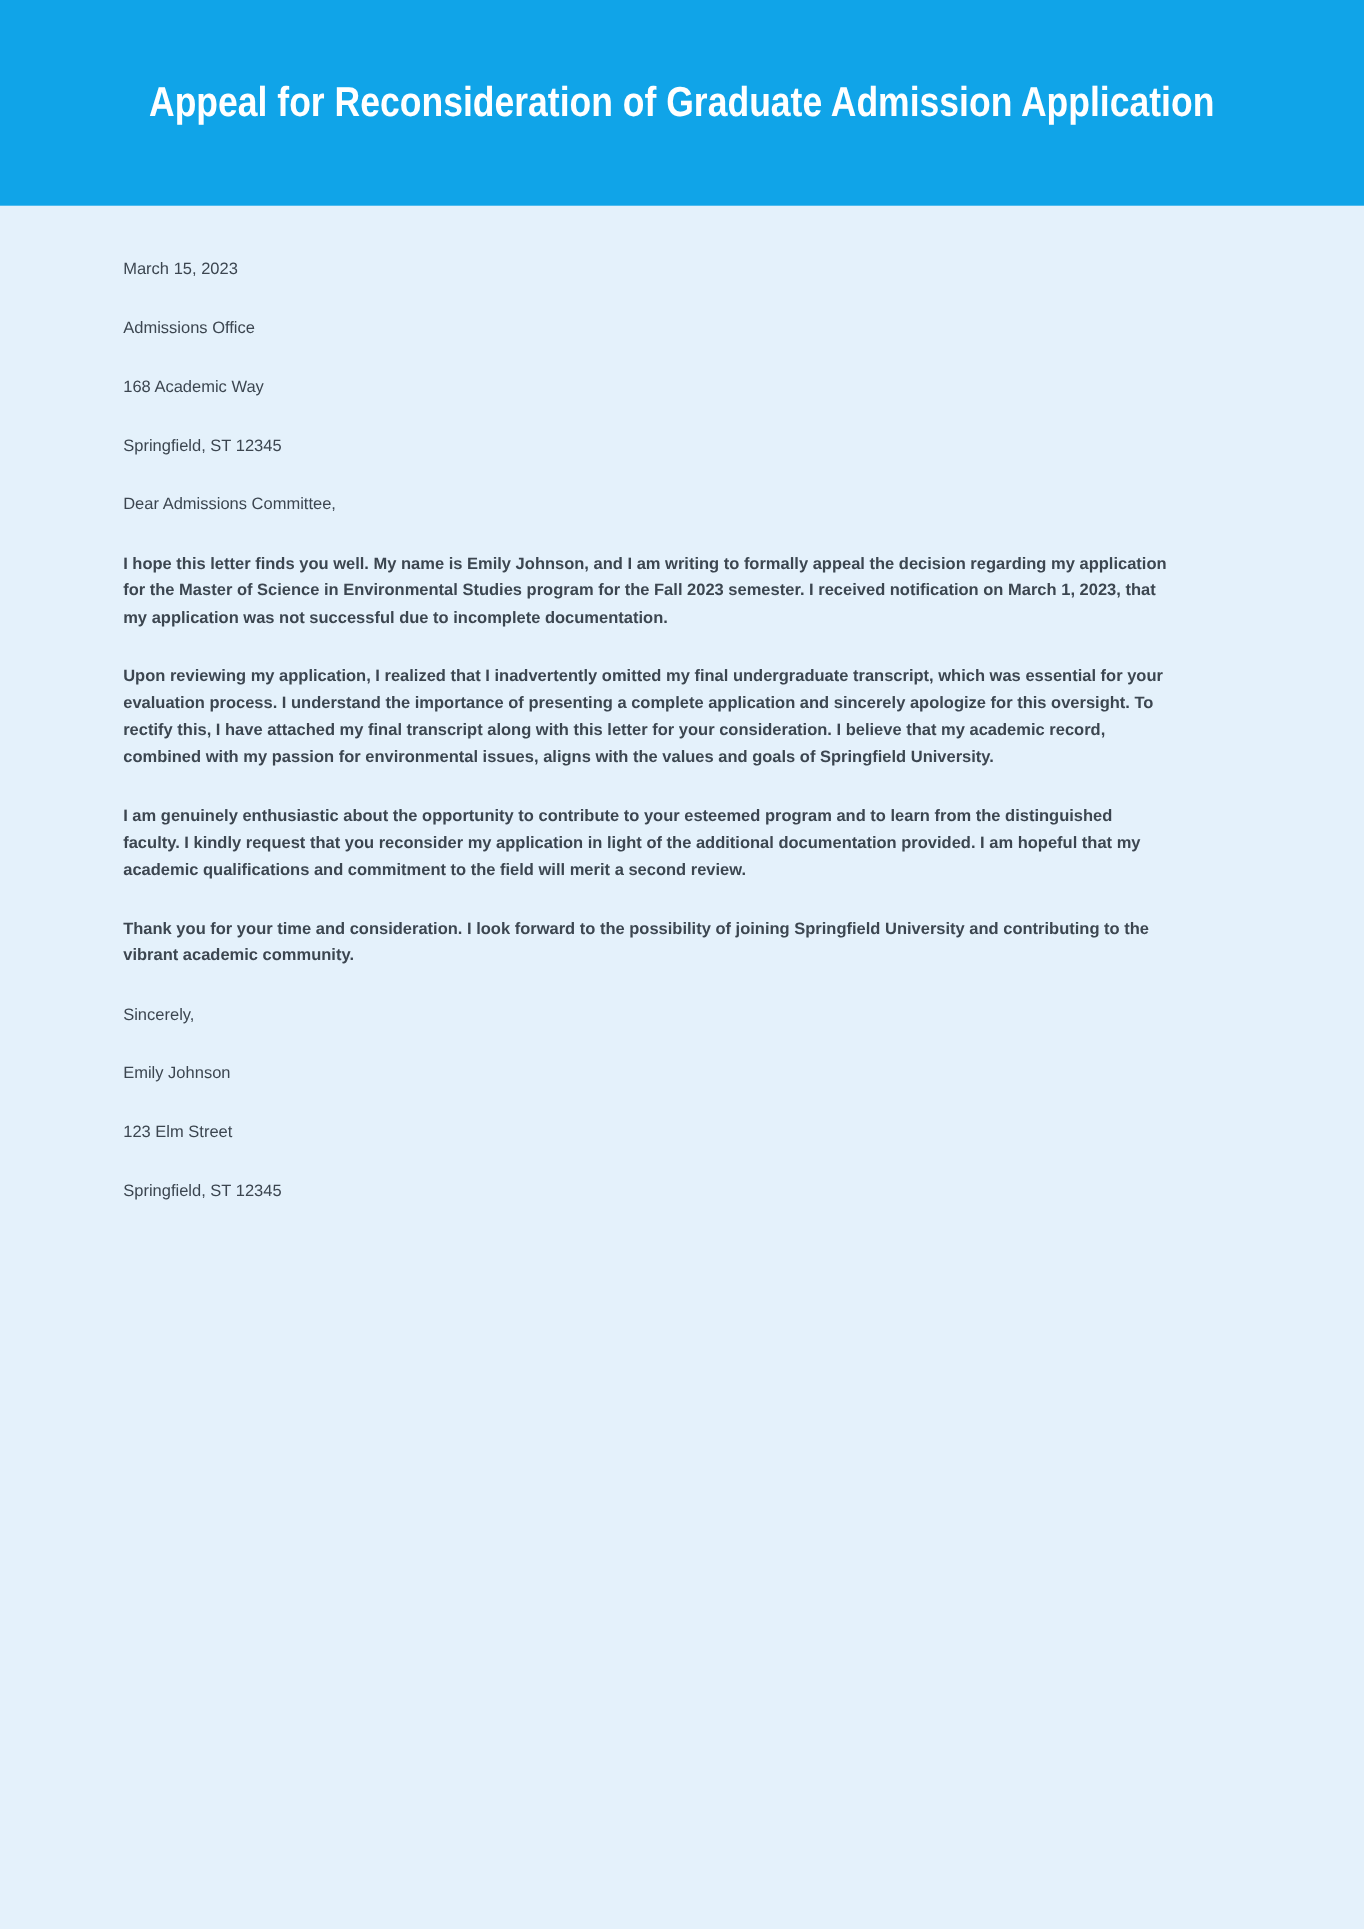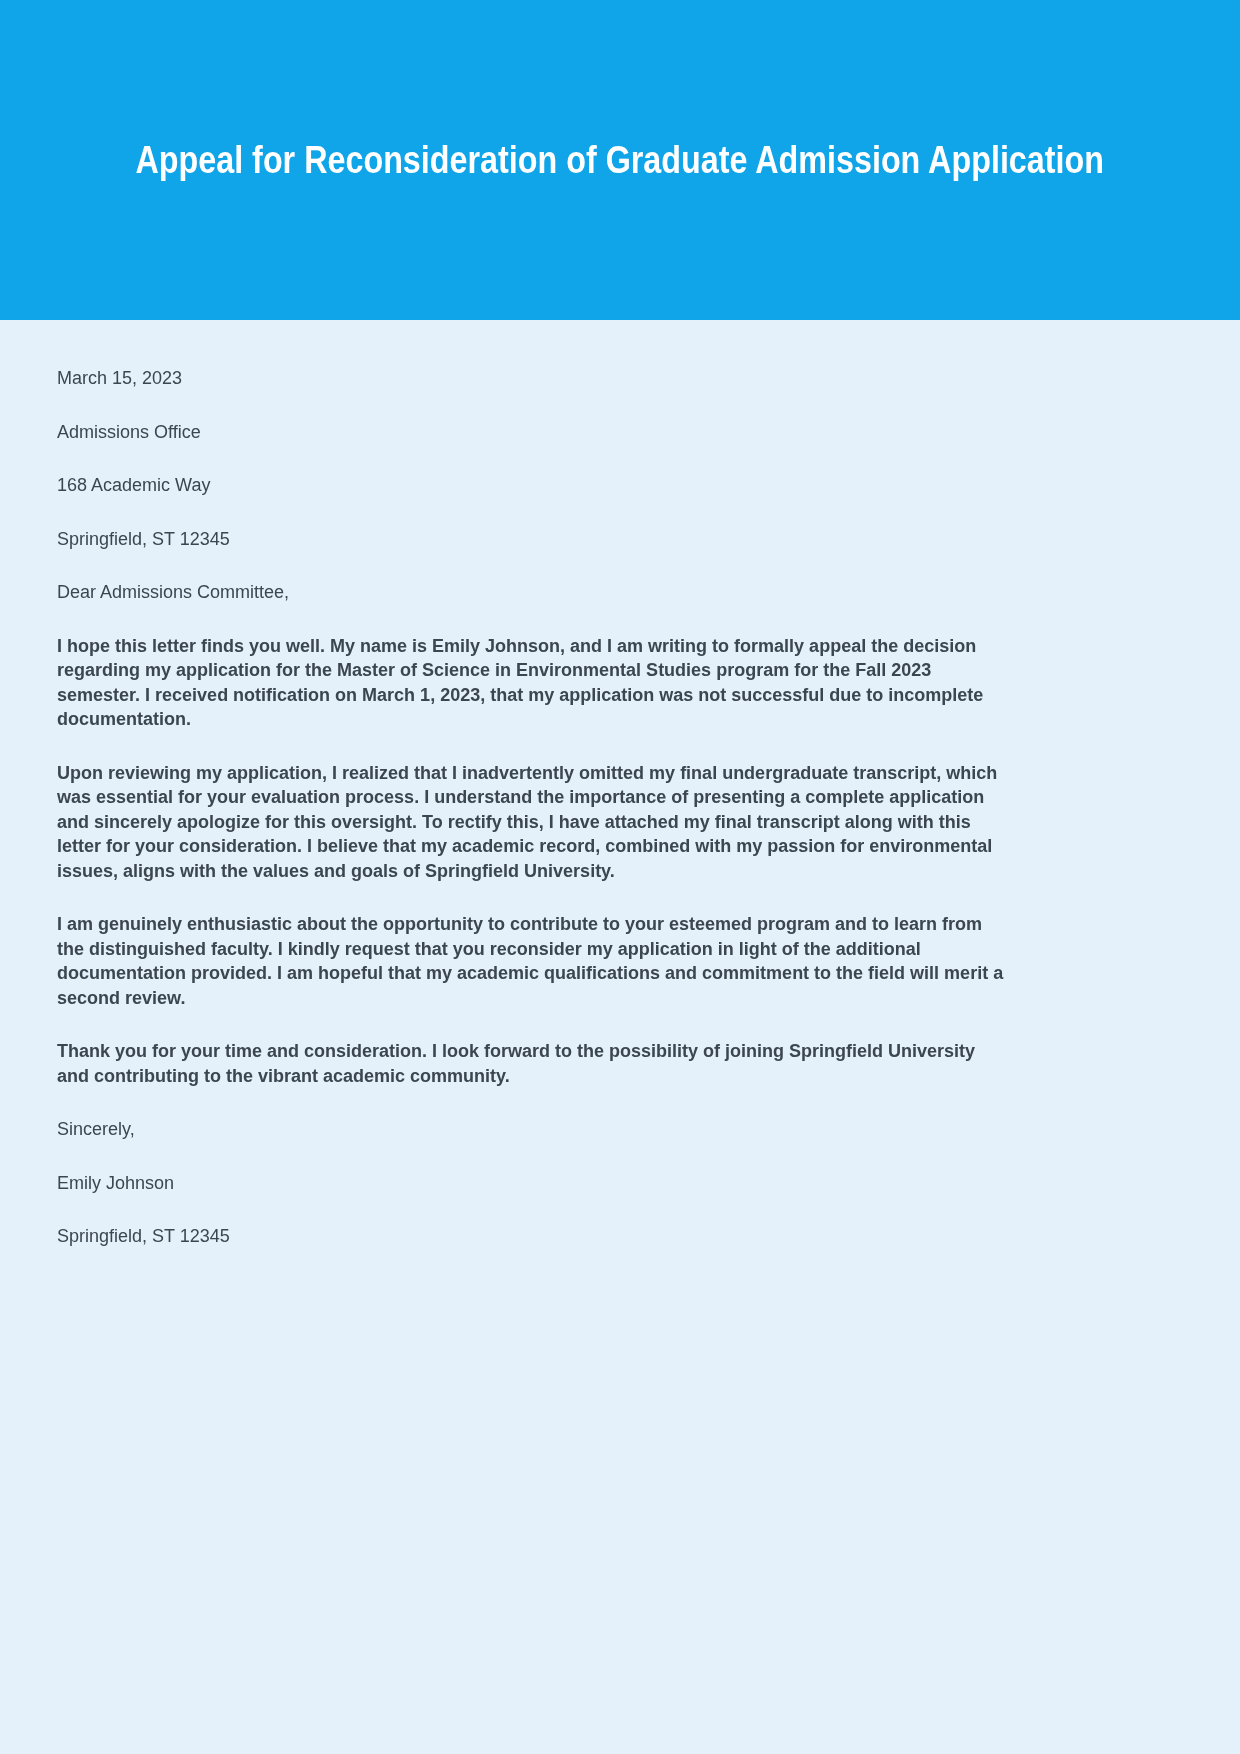"Appeal for Reconsideration of Graduate" .header-band { height: 320px -> 187px }
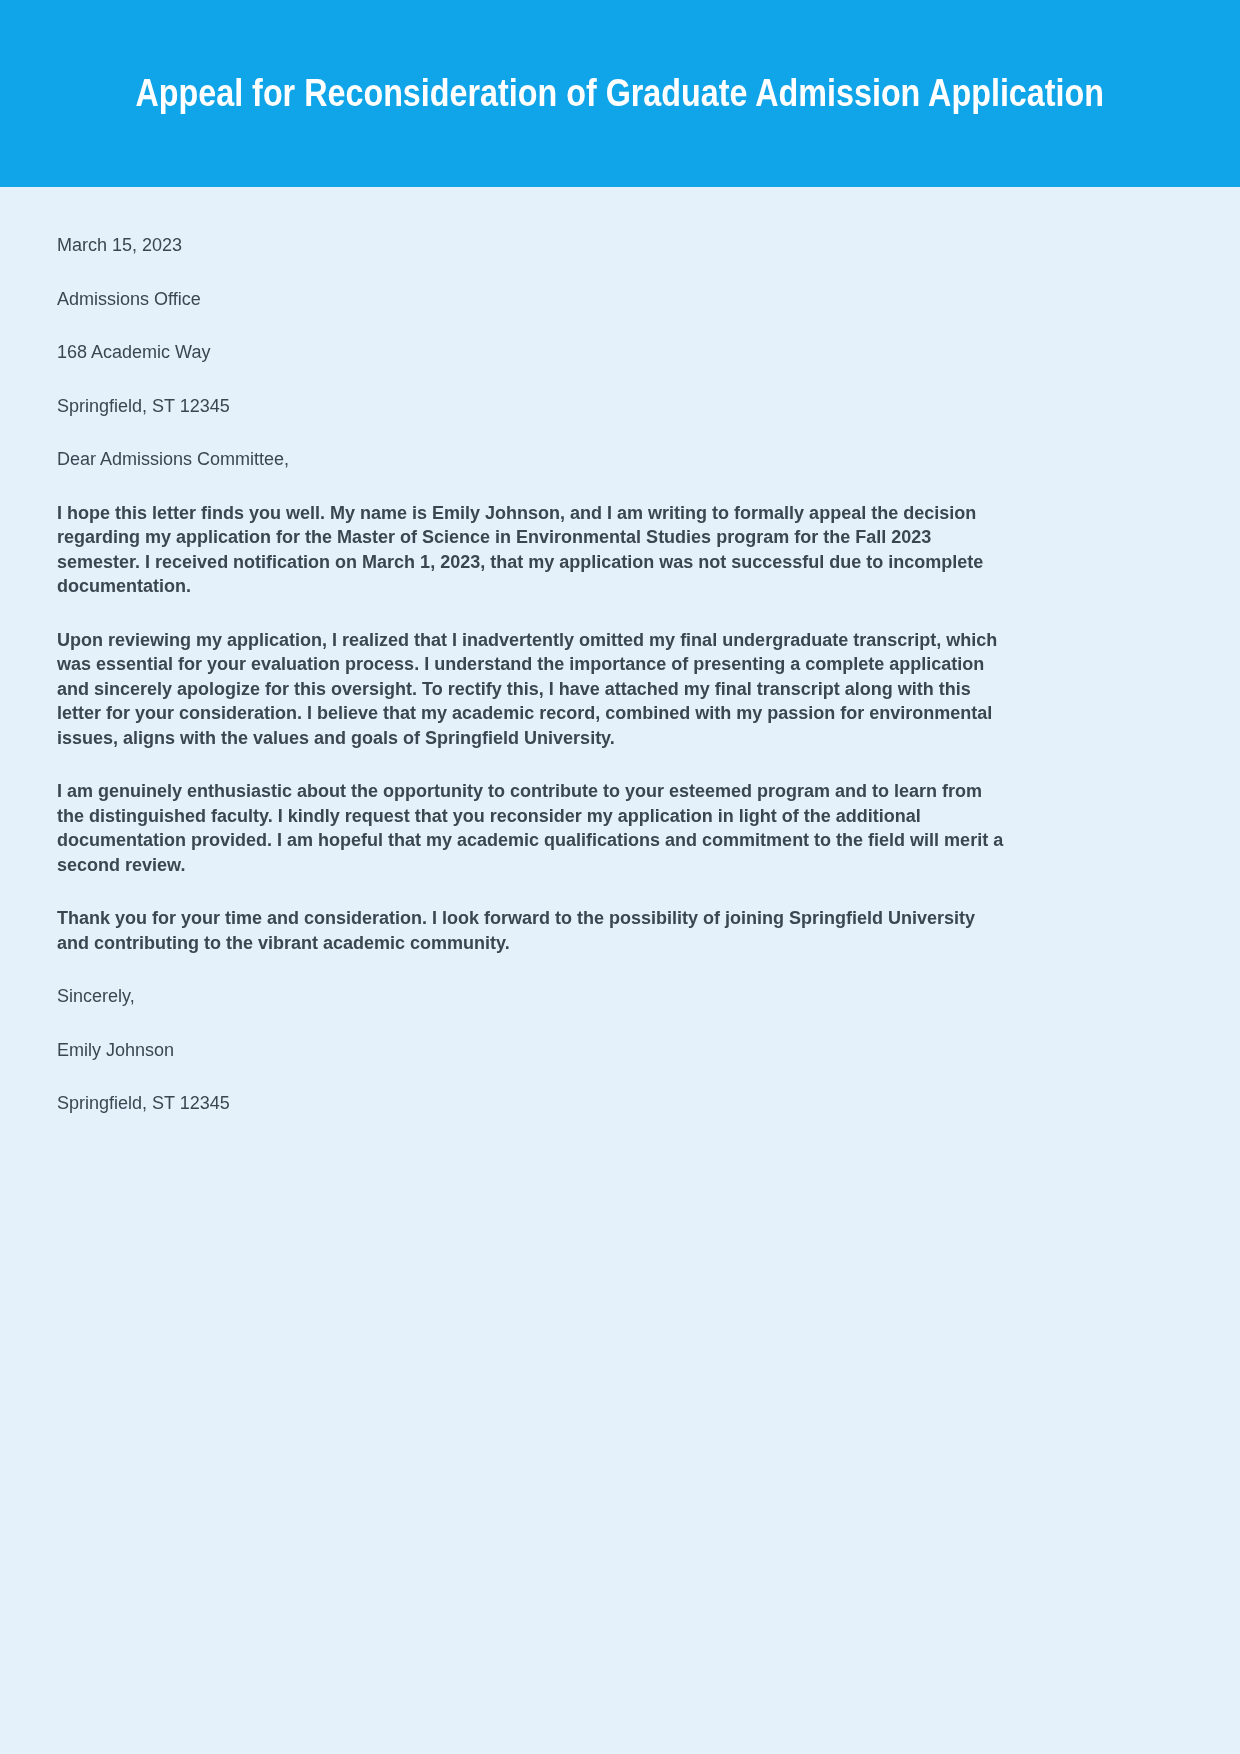"March 15, 2023" .letter-body { font-size: 18px -> 15px; padding: 46px 0 0 57px -> 46px 0 0 112px }
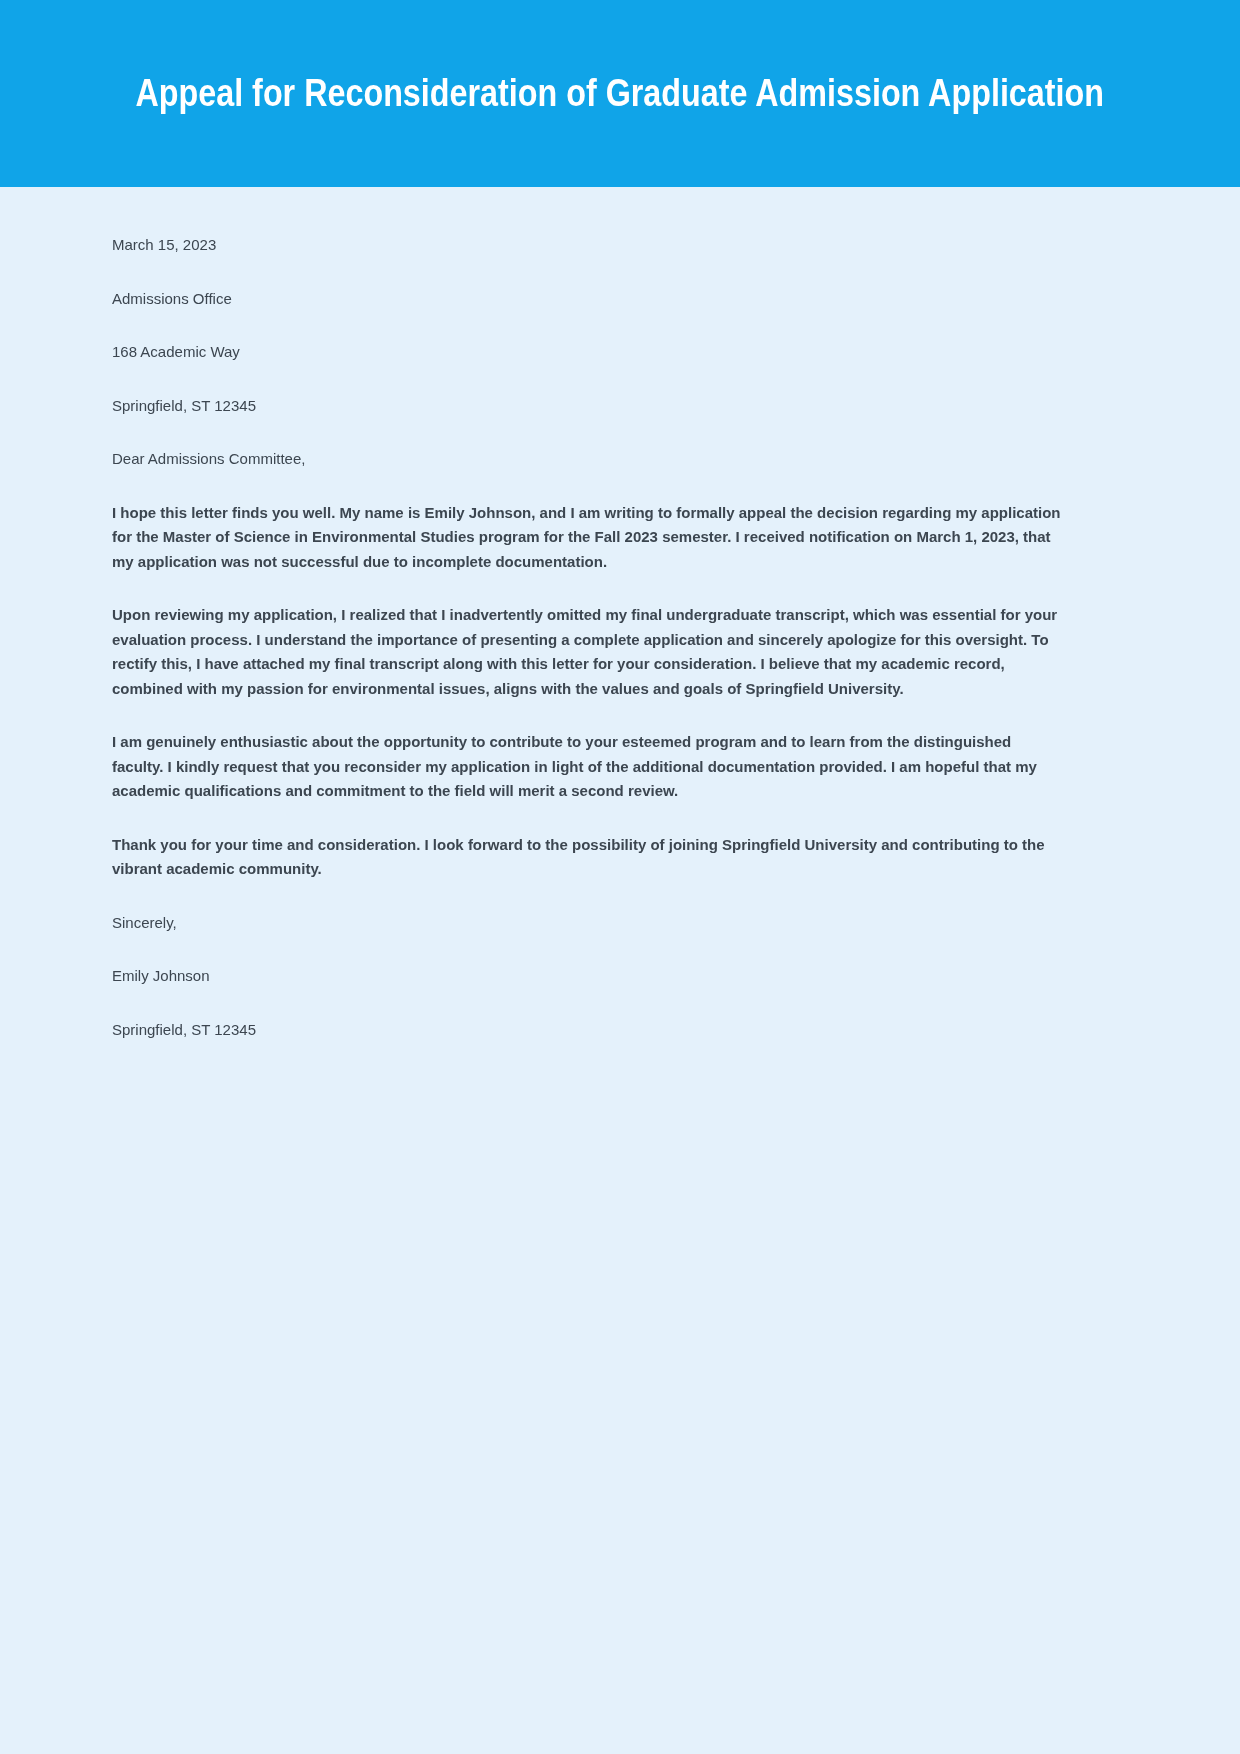"123 Elm Street" p { html: none -> <p>123 Elm Street</p> }
